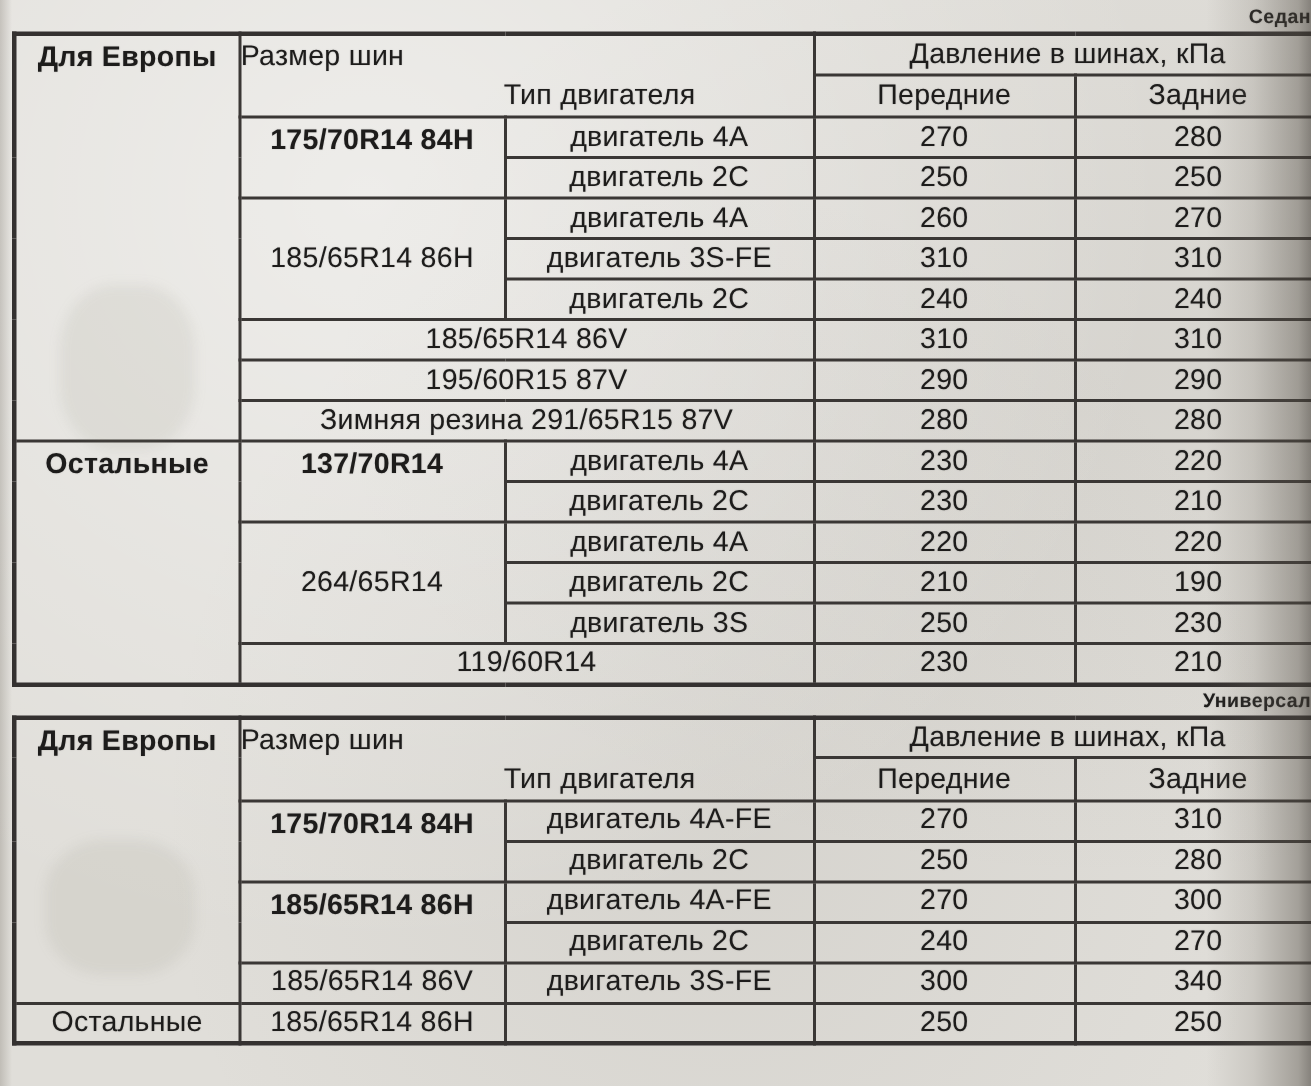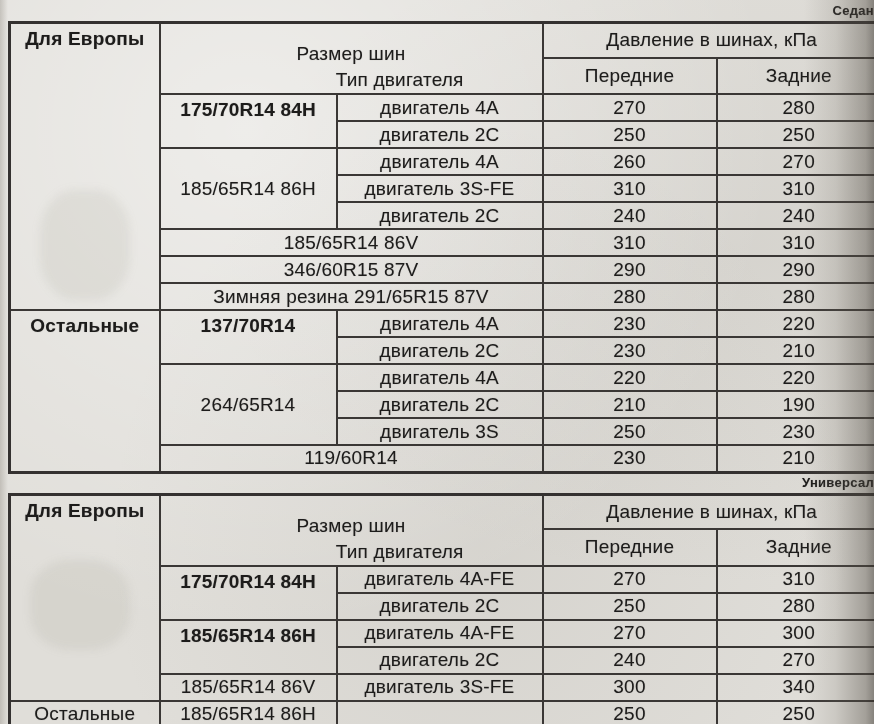"Размер шин" .size-head .l1 { margin-top: 16px -> none; text-align: center -> left }
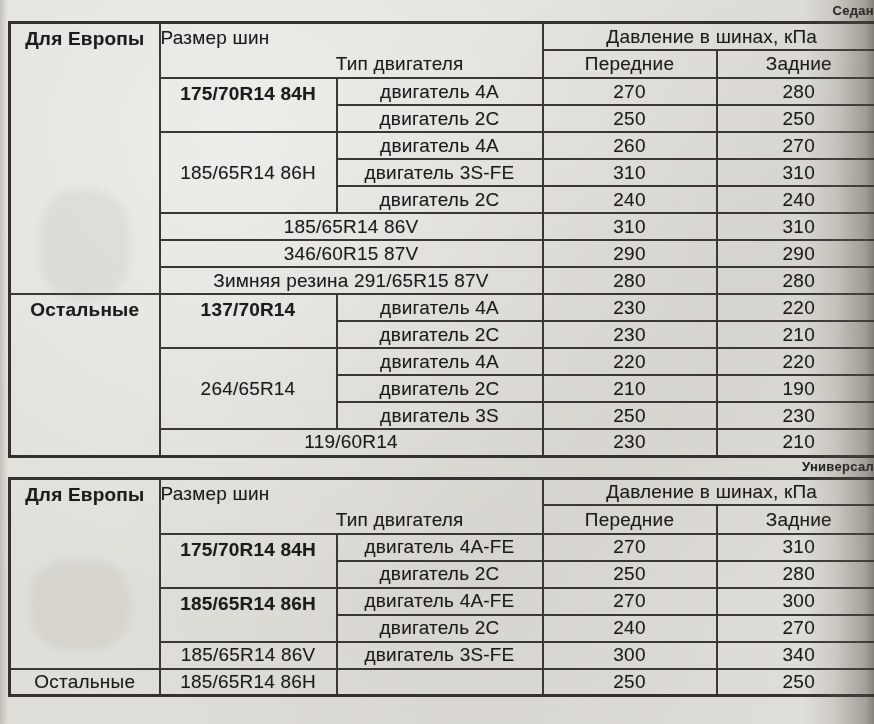"346/60R15 87V" td { text: 346/60R15 -> 195/60R15 }
